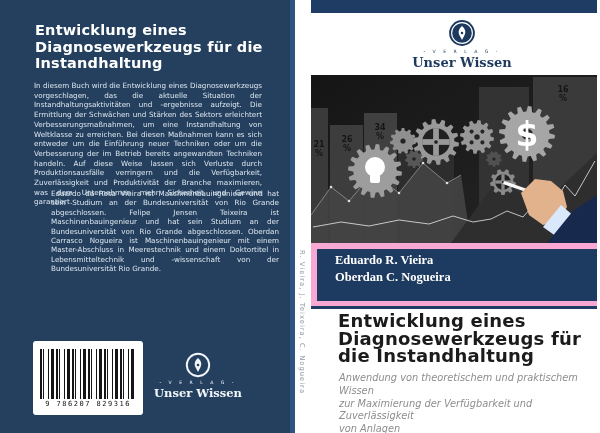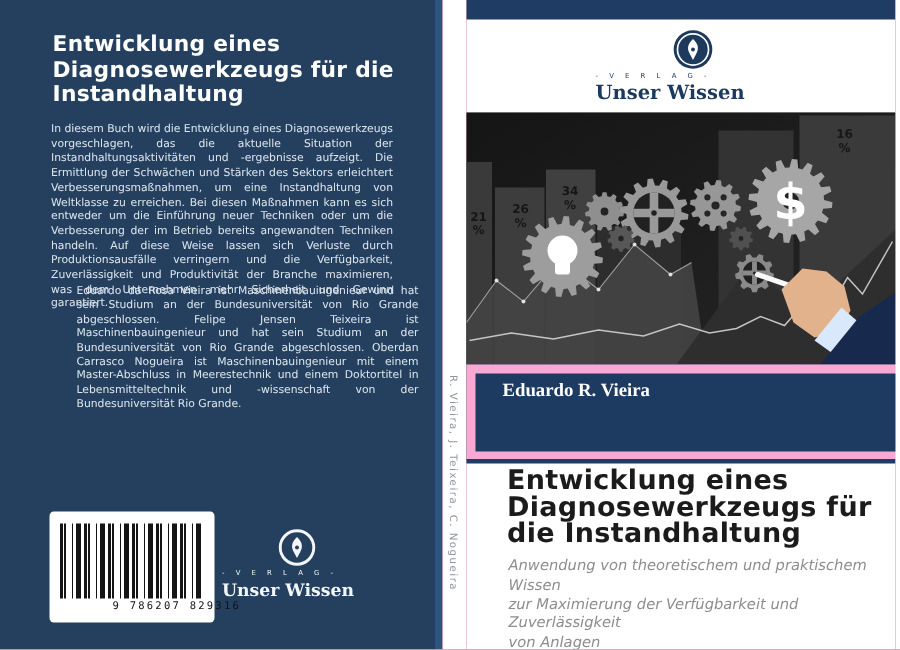"Entwicklung eines" .page { background: #be185d -> #7dd3fc }
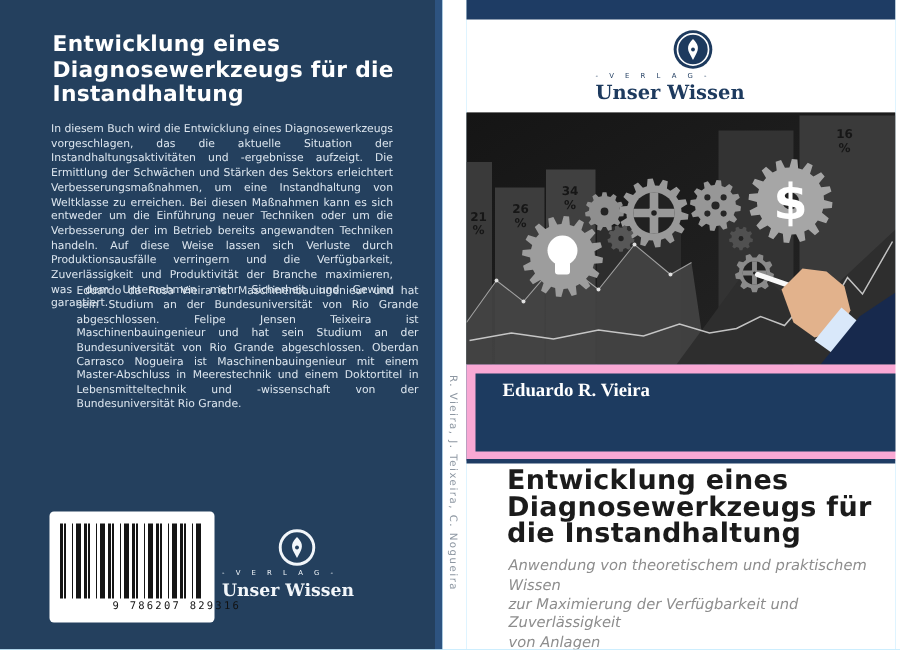"Unser Wissen" .logo { text-align: left -> center }
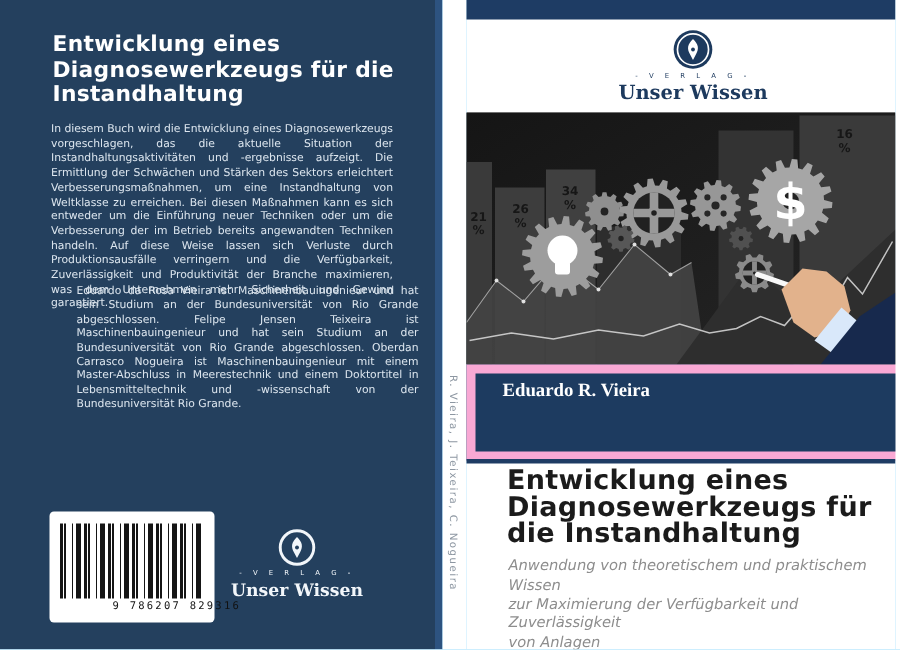"Oberdan C. Nogueira" p.name { html: none -> <p>Oberdan C. Nogueira</p> }
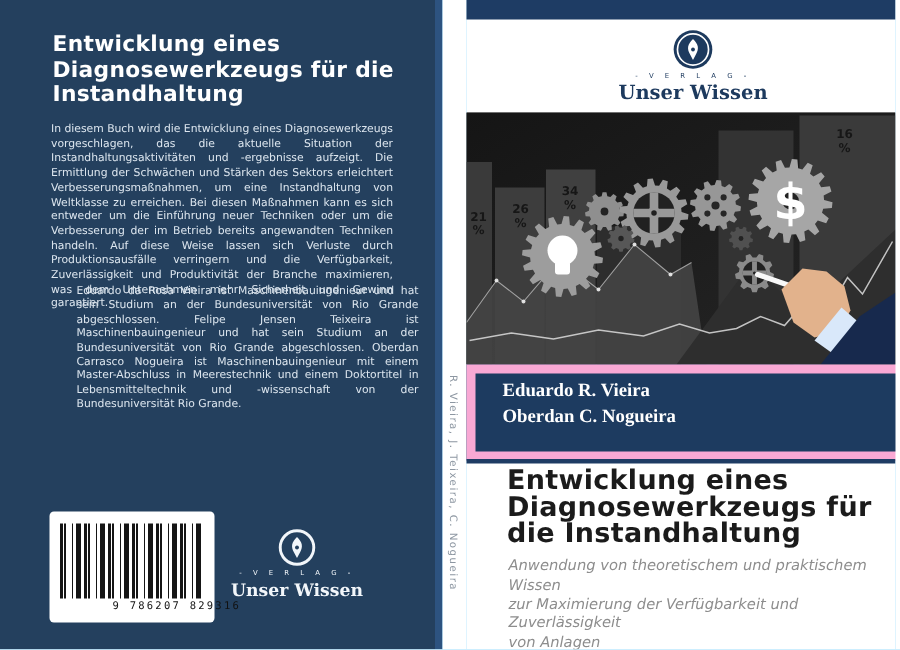"9 786207 829316" .barcode .digits { margin-left: 42px -> none; text-align: left -> center }
